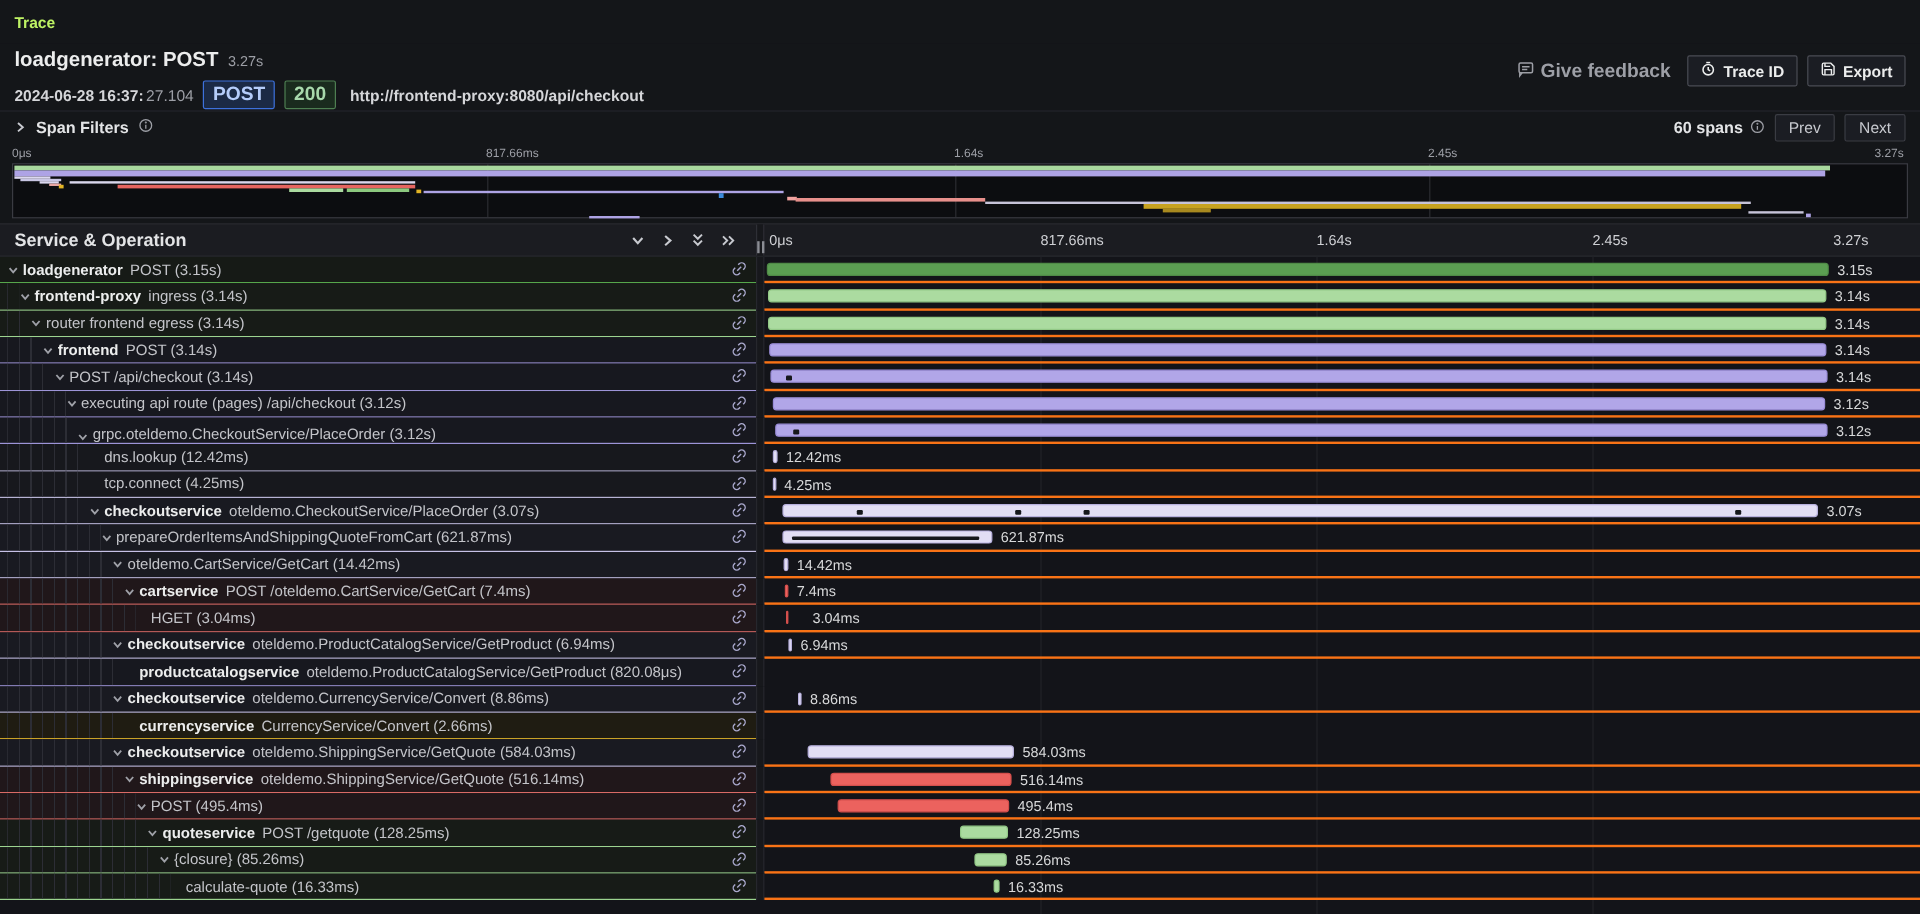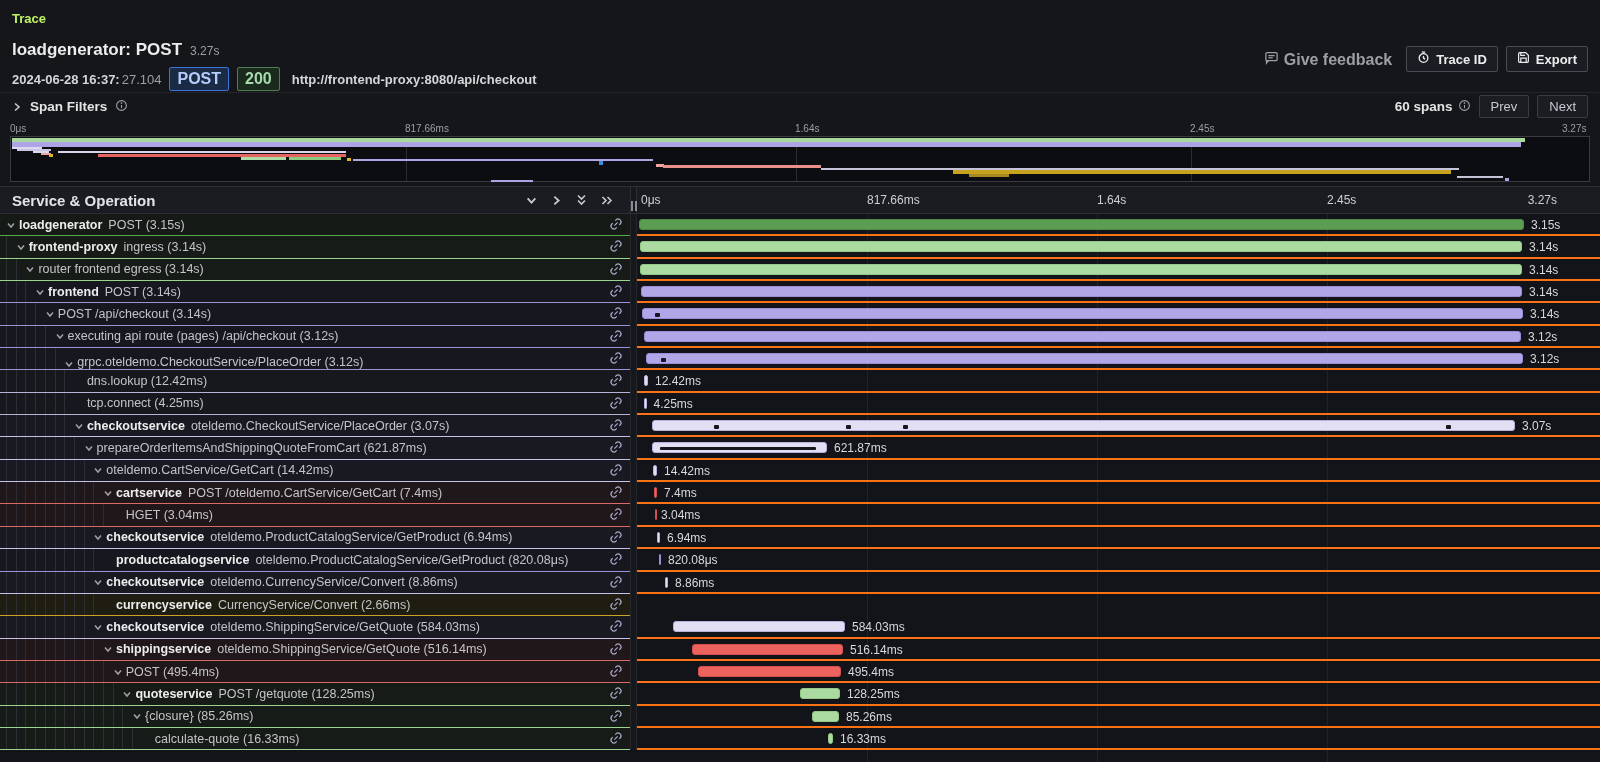"3.04ms" span.bar-label { left: 24px -> 40px }
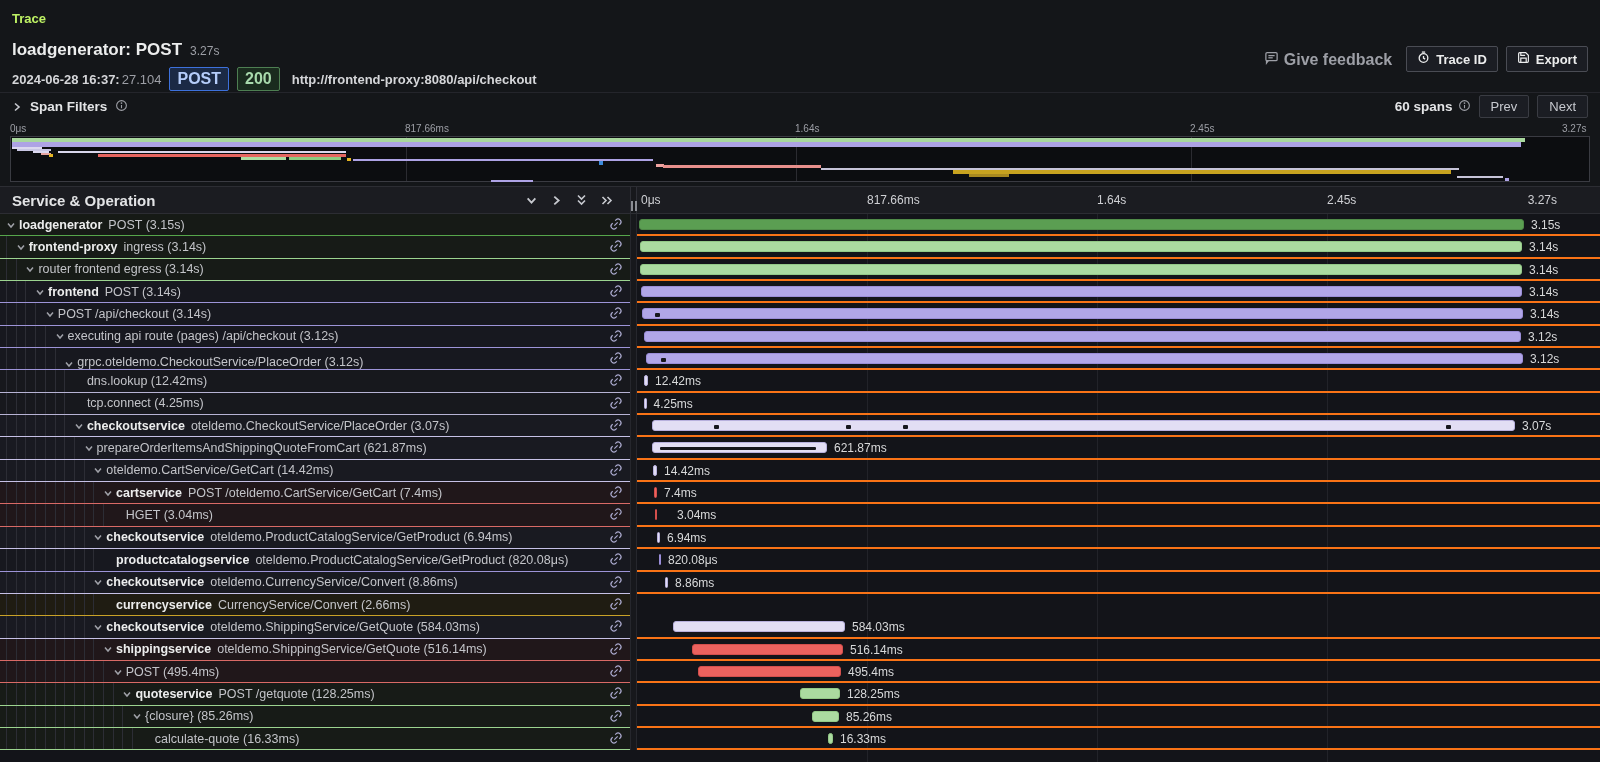"820.08μs" div.row-right { html: <div> <div></div> <span>820.08μs</span> </div> -> none }
